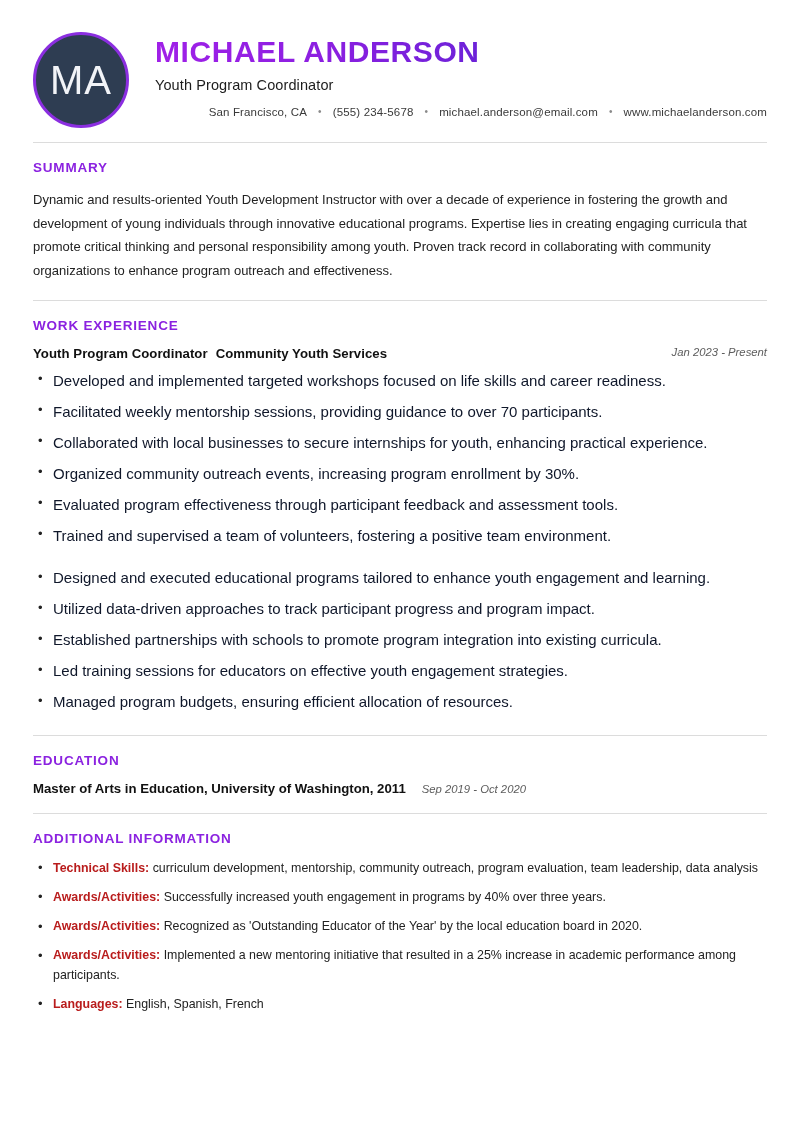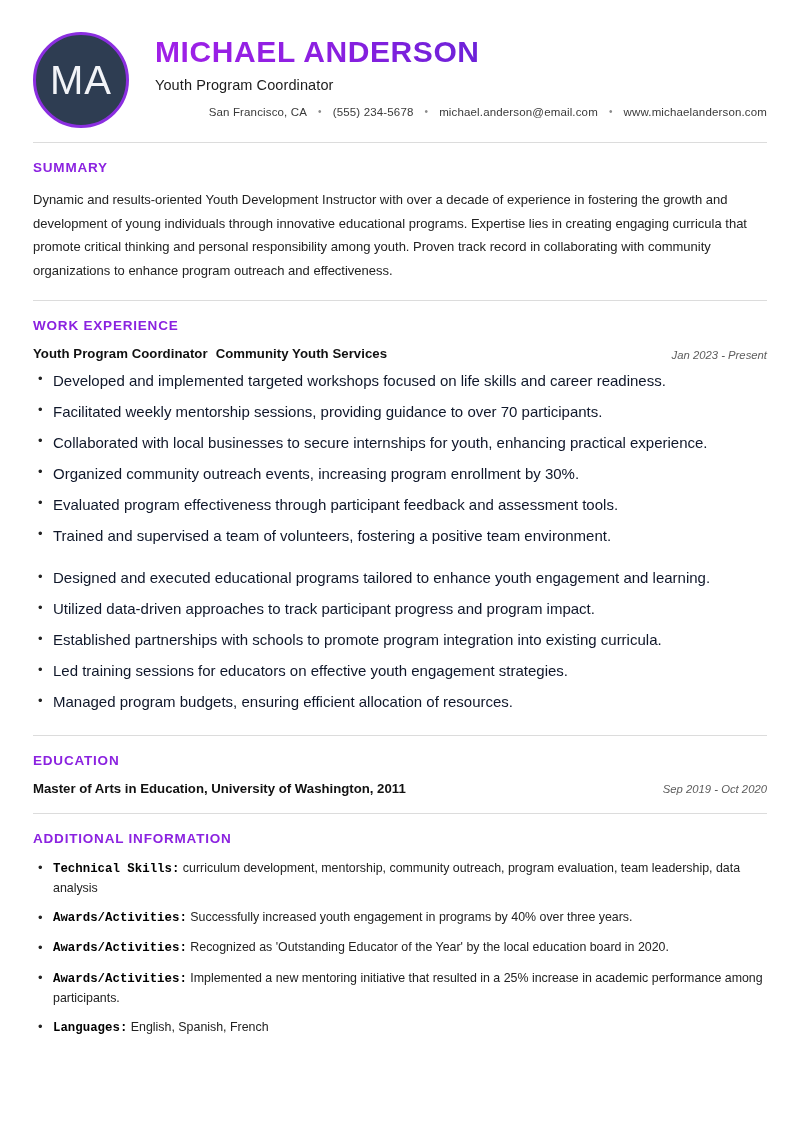"Youth Program Coordinator Community" .entry-head { align-items: flex-end -> flex-start }
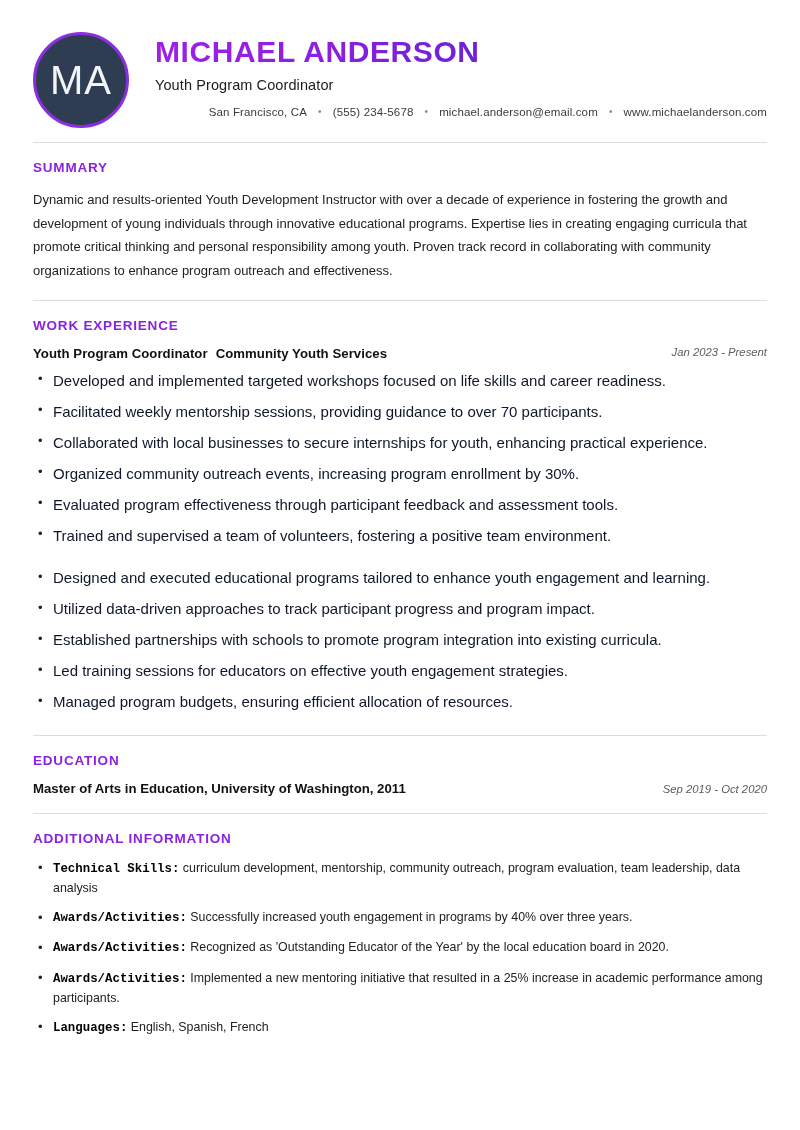"Master of Arts in Education," .edu-head { justify-content: space-between -> none }
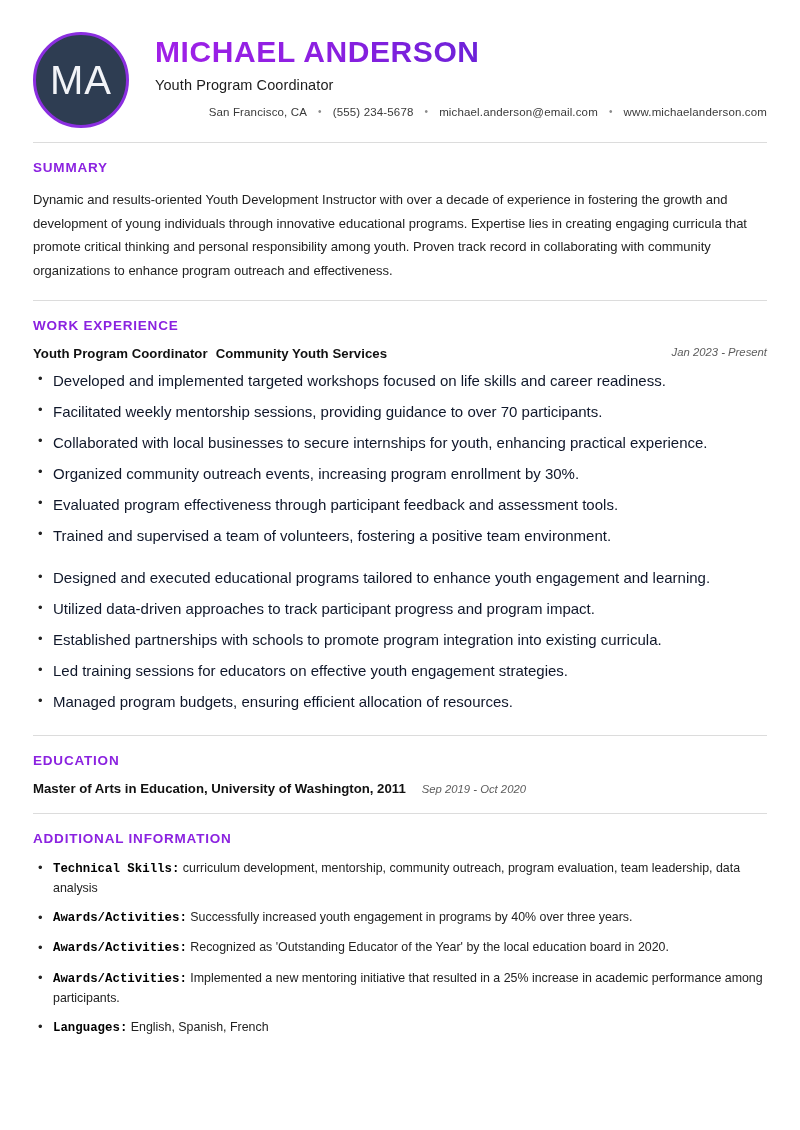"Technical Skills:" .info-label { color: #000000 -> #b91c1c; font-family: Liberation Mono, monospace -> none }
